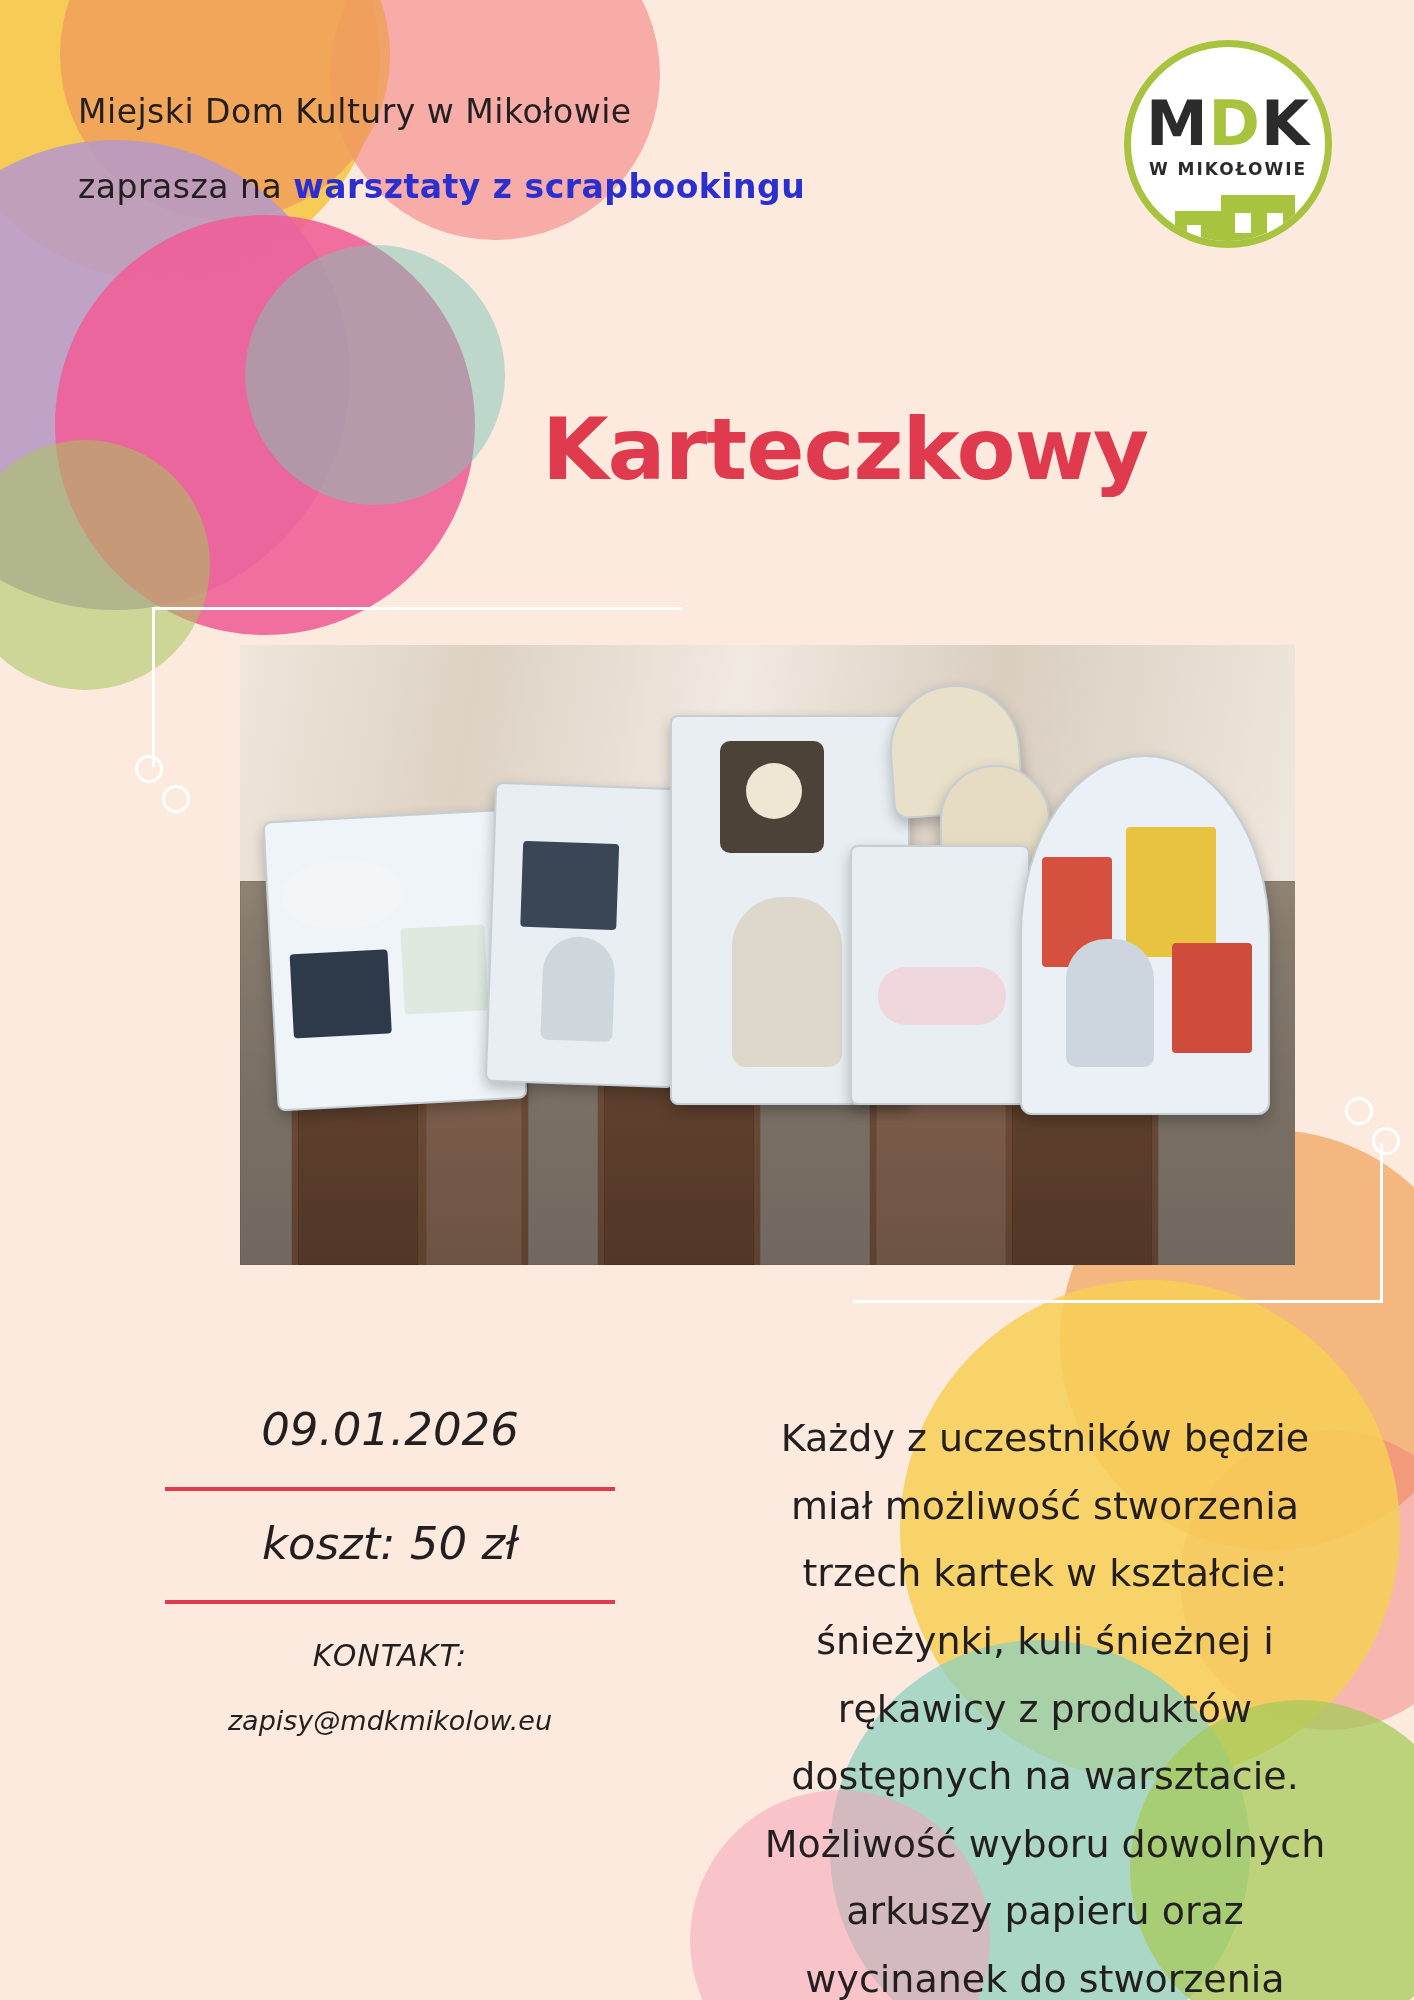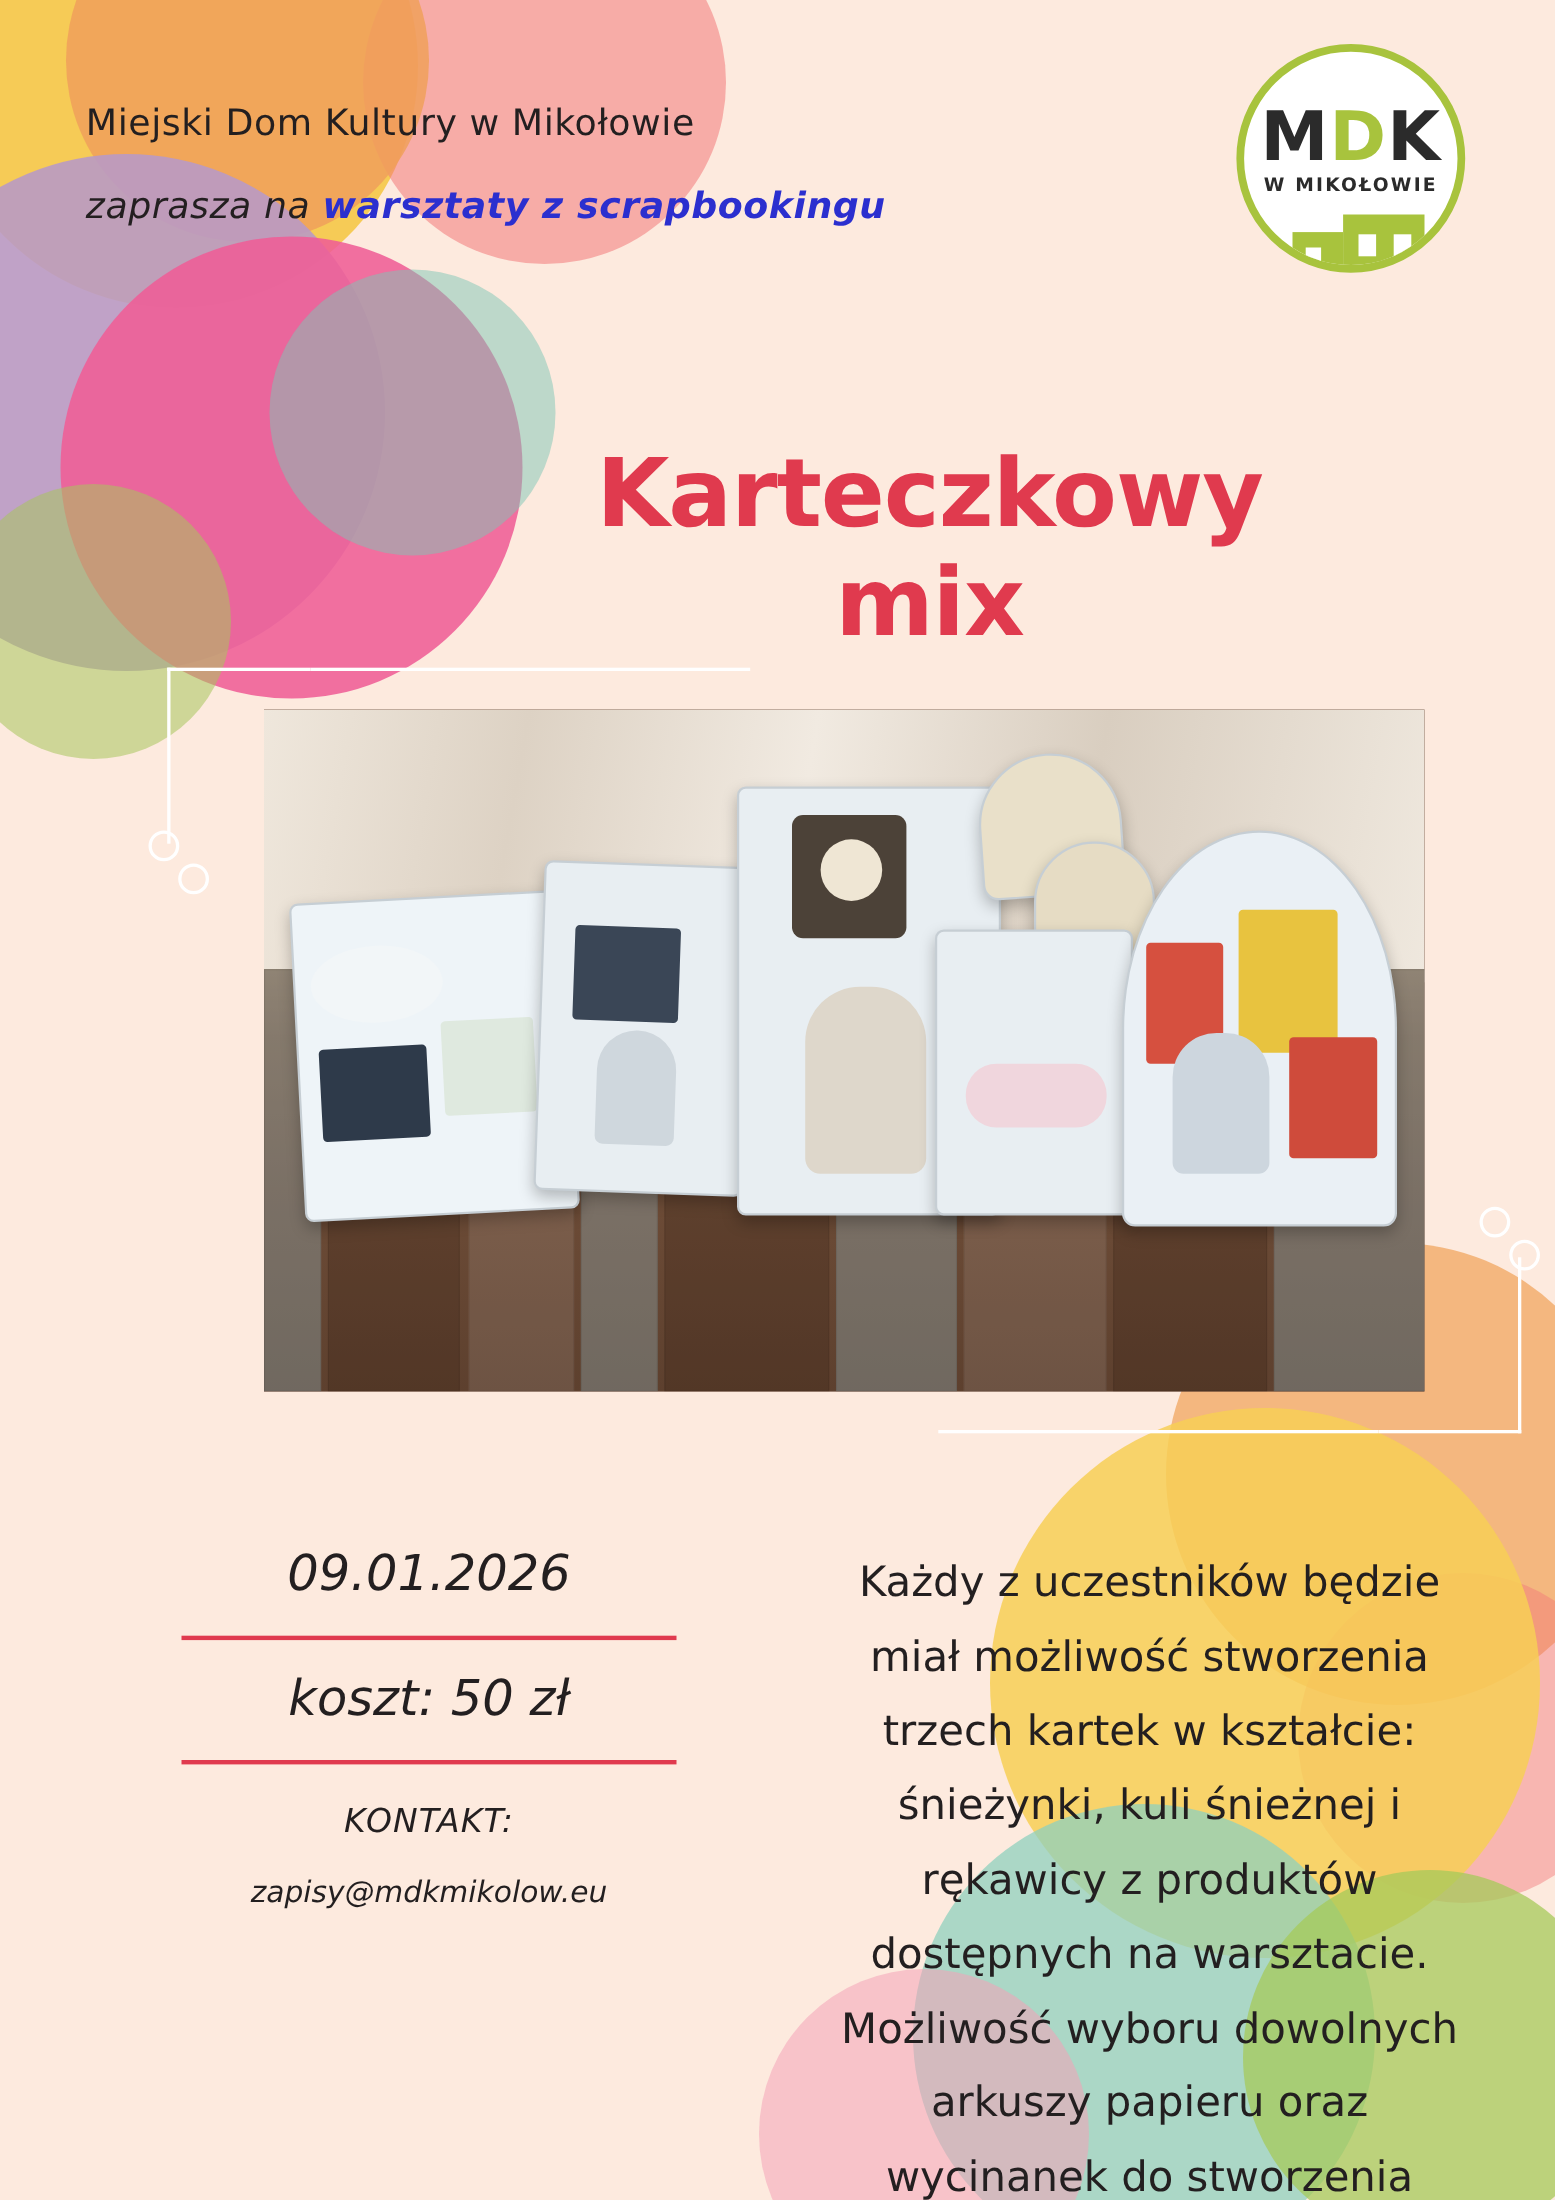"zaprasza na warsztaty z scrapbookingu" .header-line2 { font-style: italic -> none }
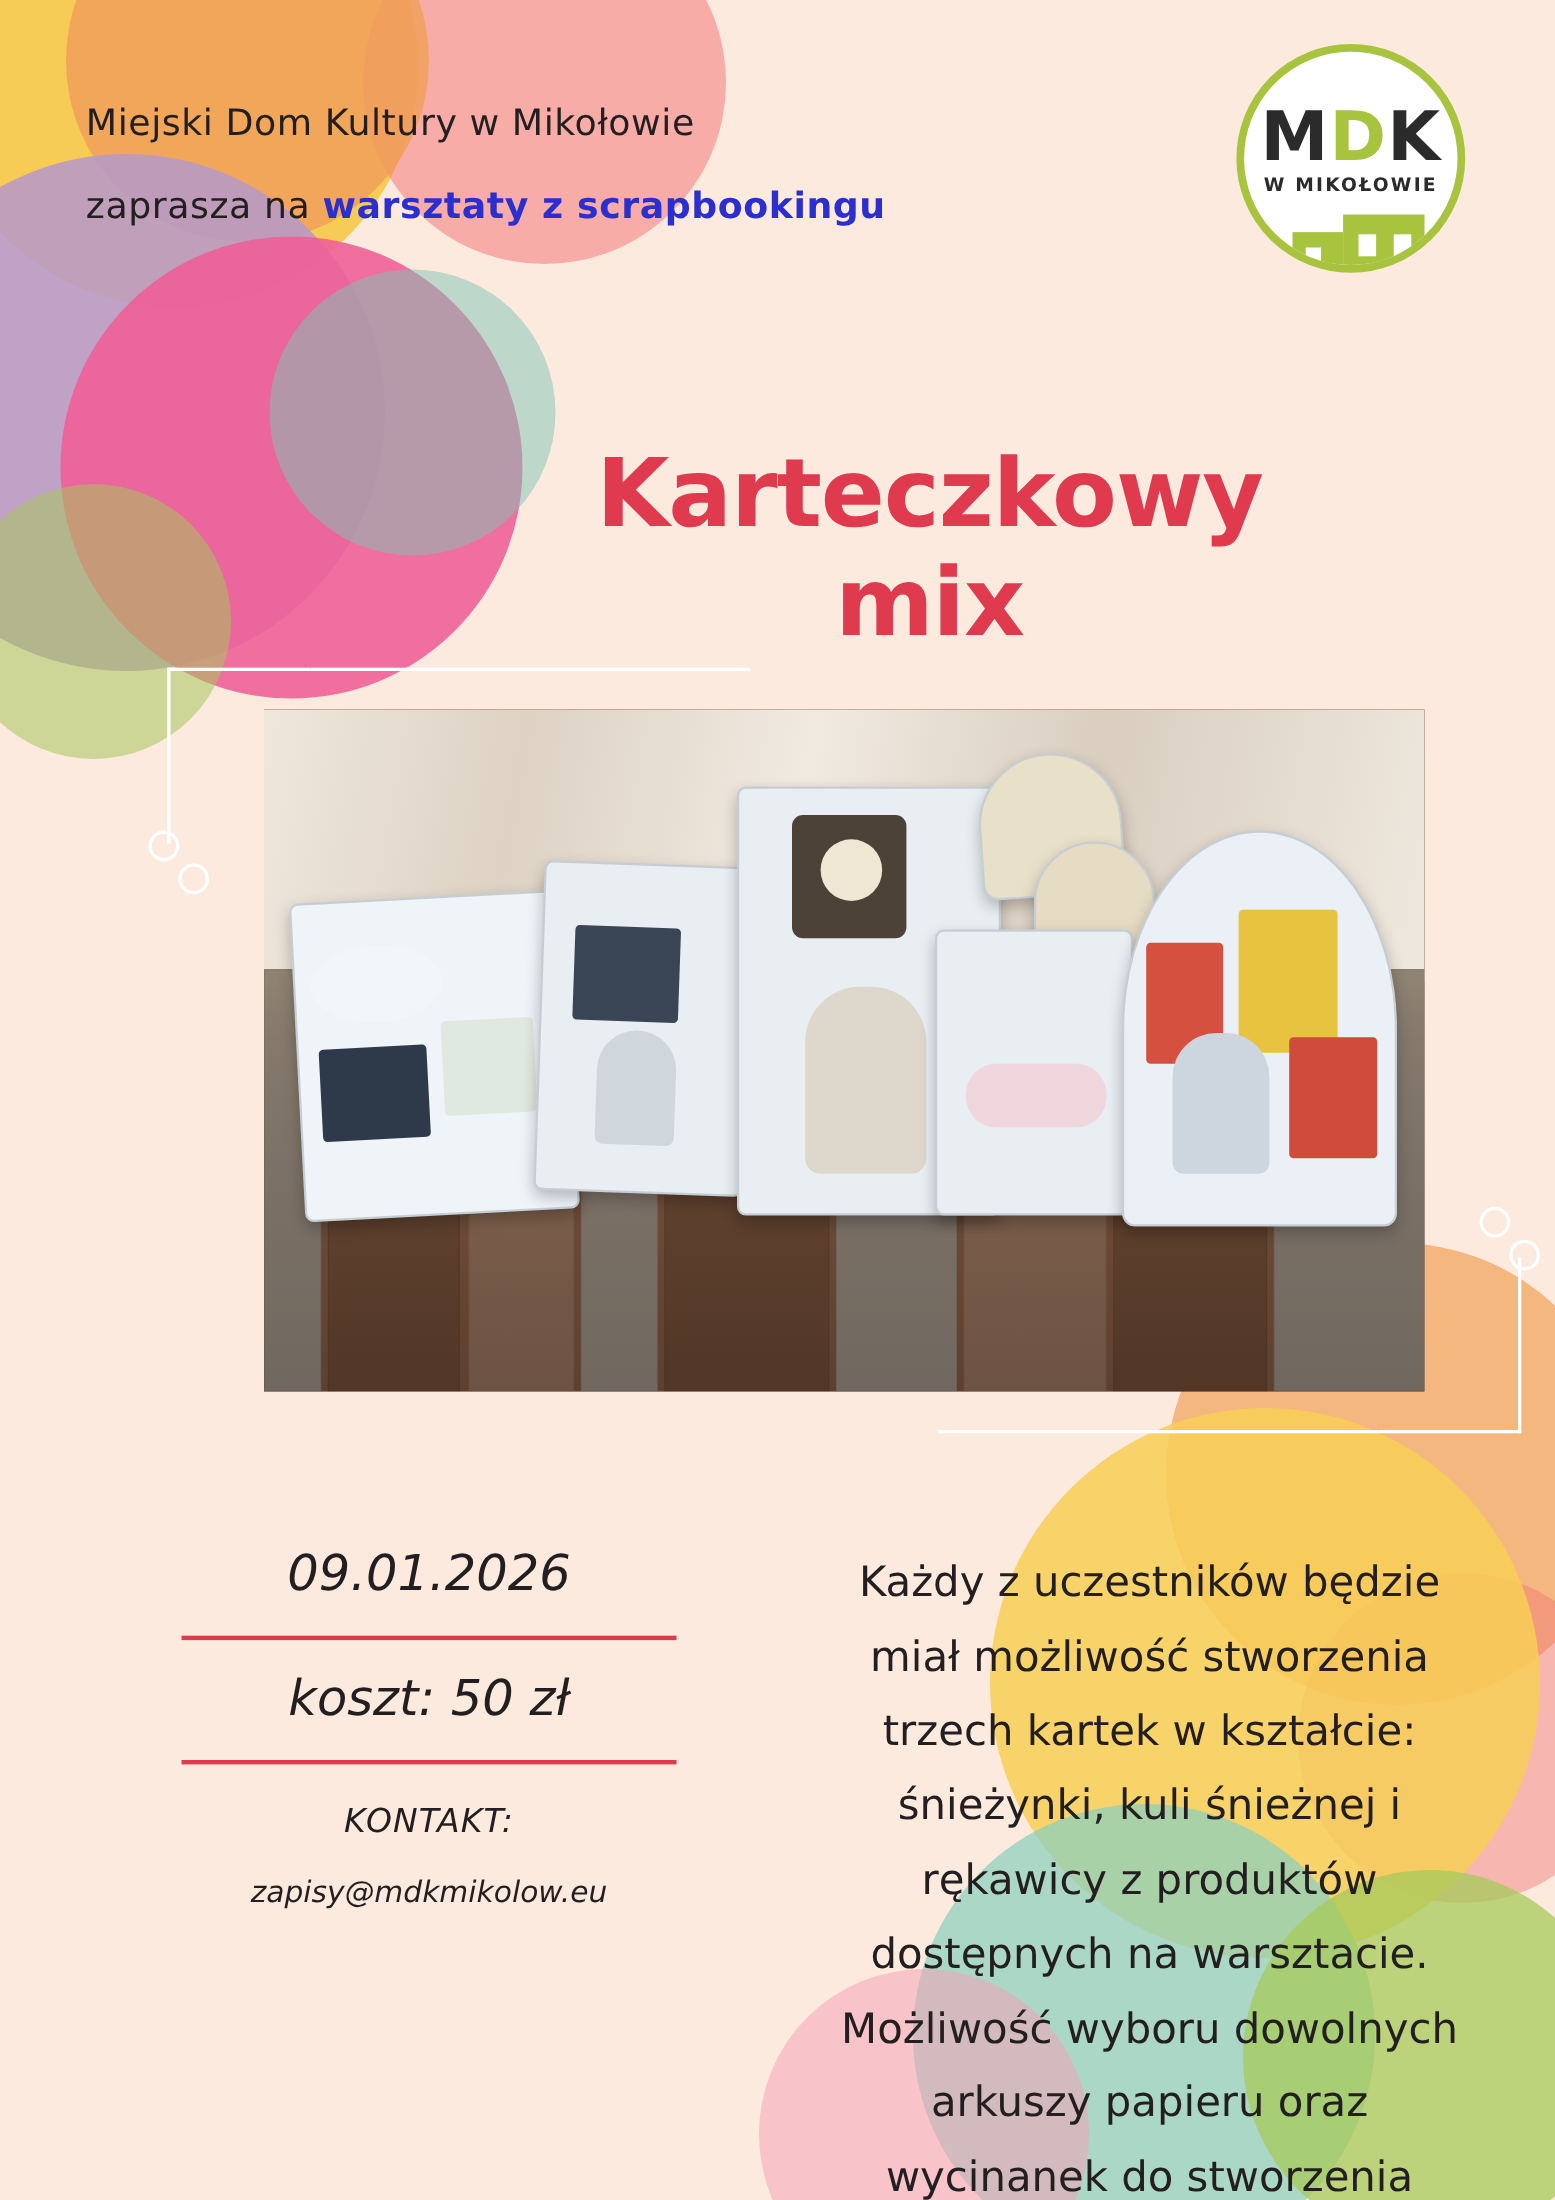"mix" div { html: <div>mix</div> -> none }
